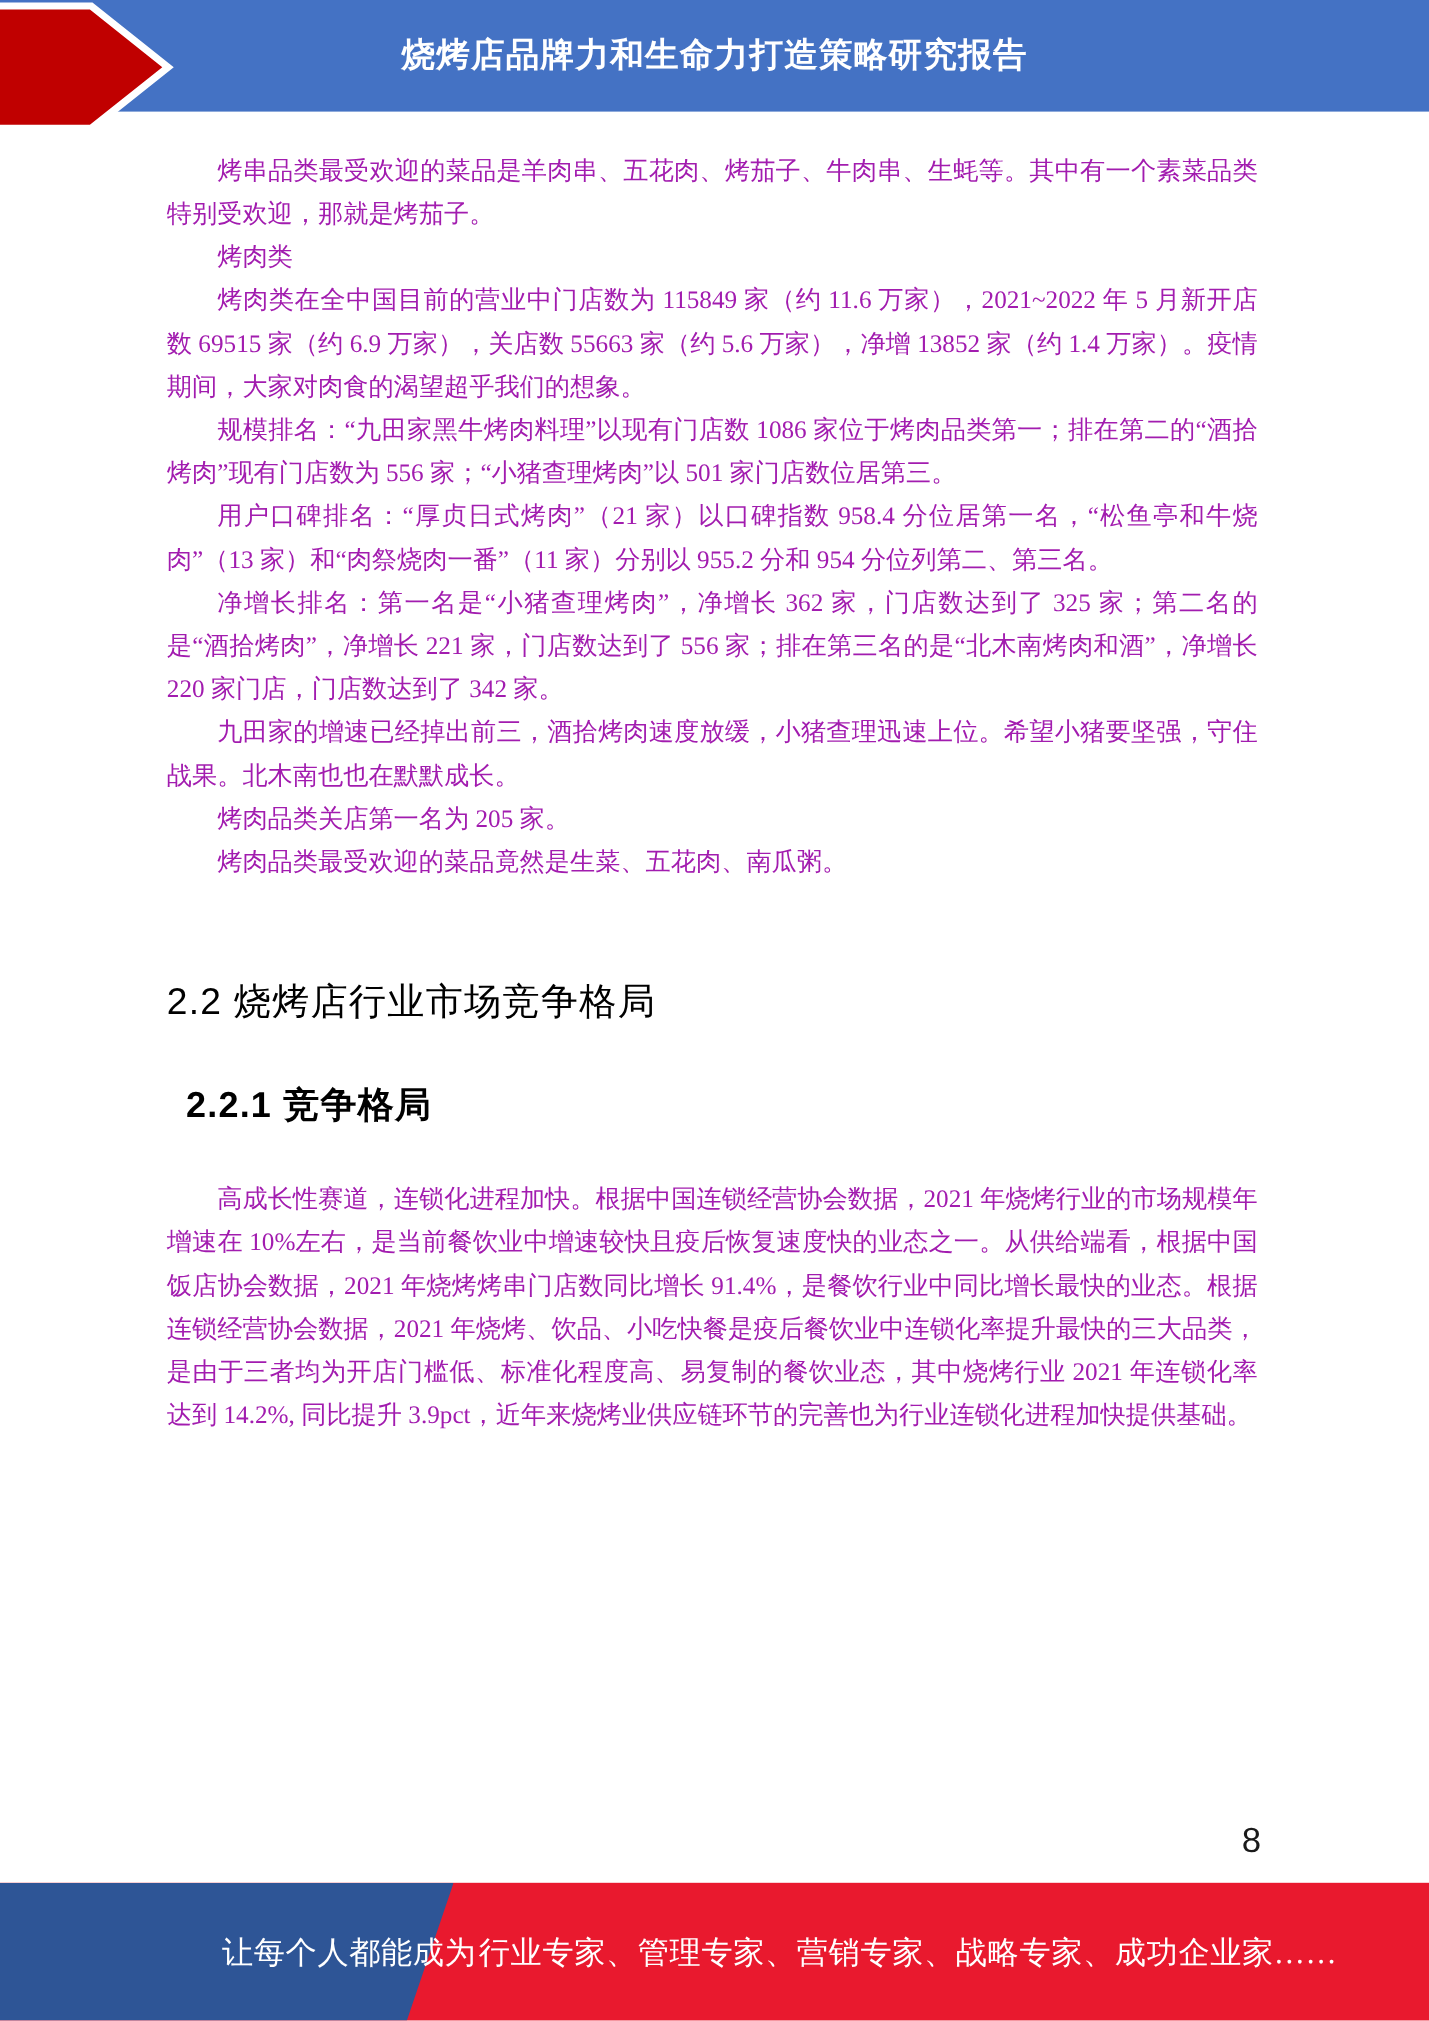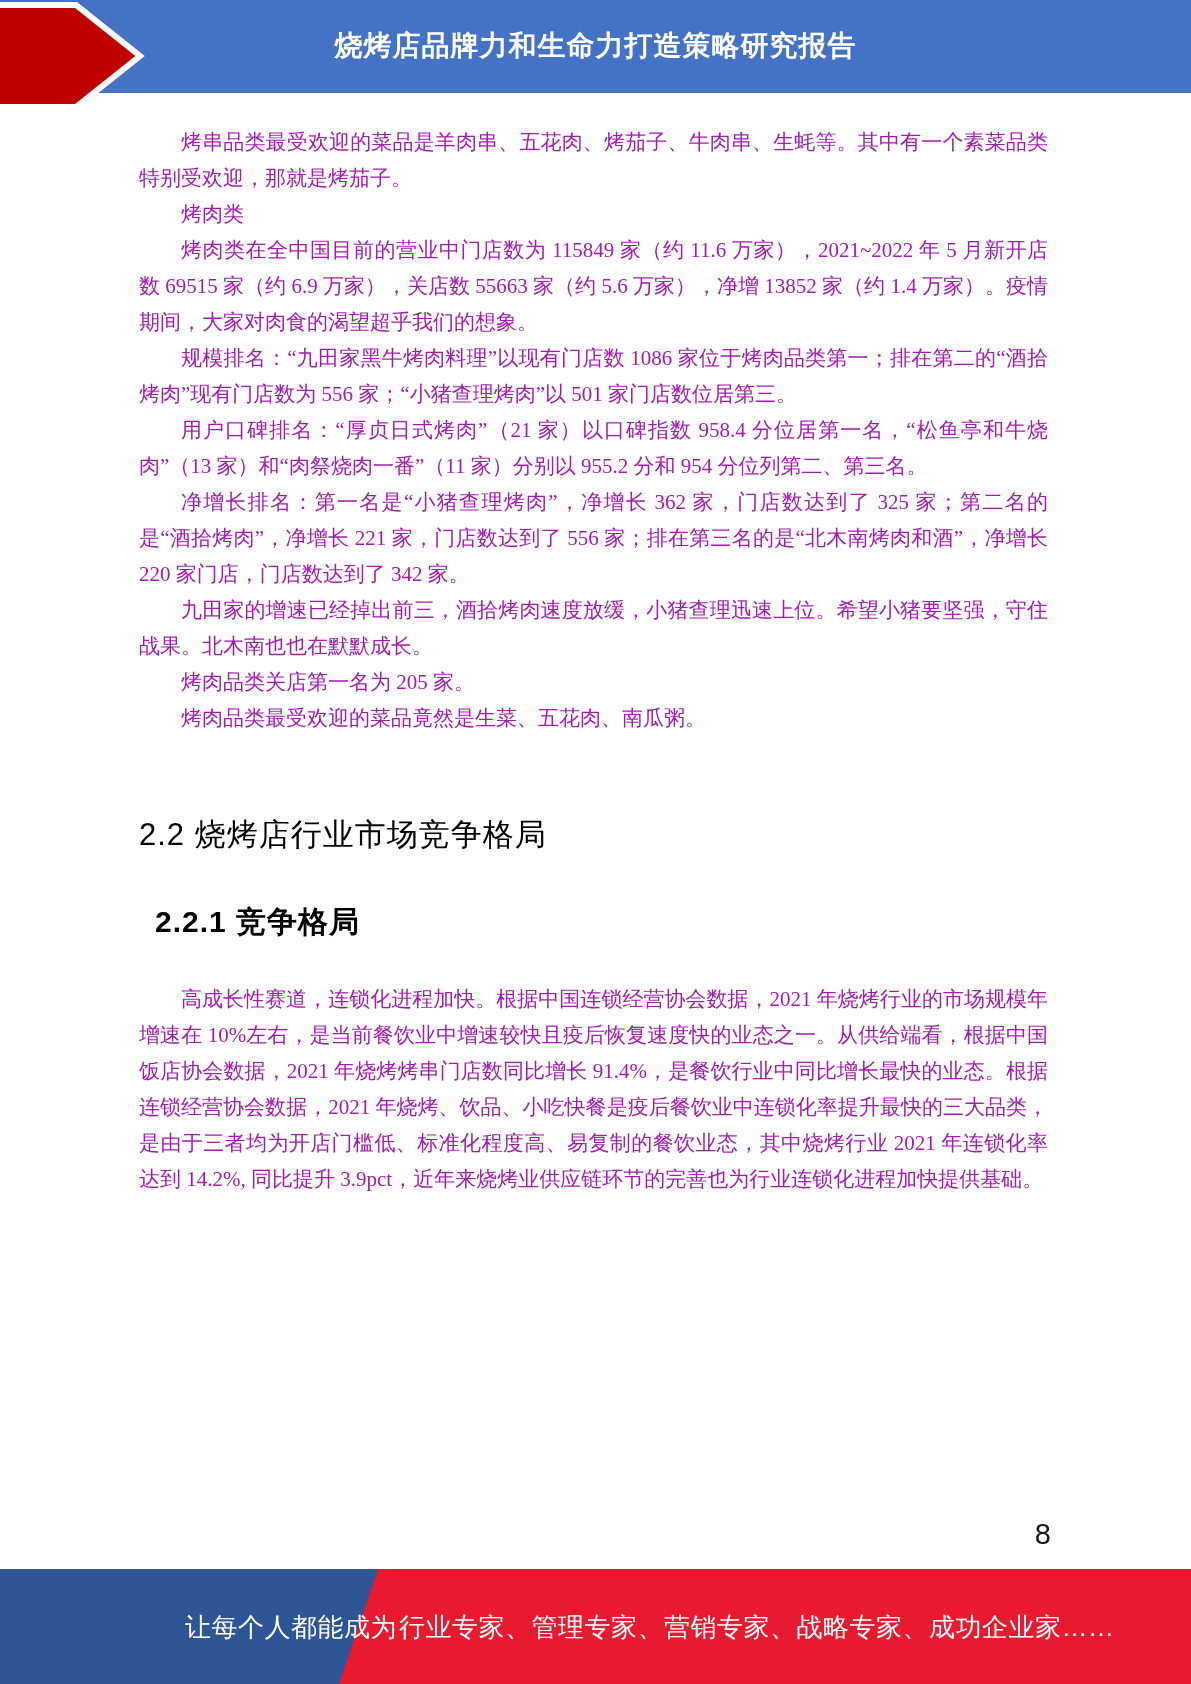"行业专家、管理专家、营销专家、战略专家、成功企业家……" .footer-right { font-family: Liberation Sans, sans-serif -> Liberation Serif, serif }
